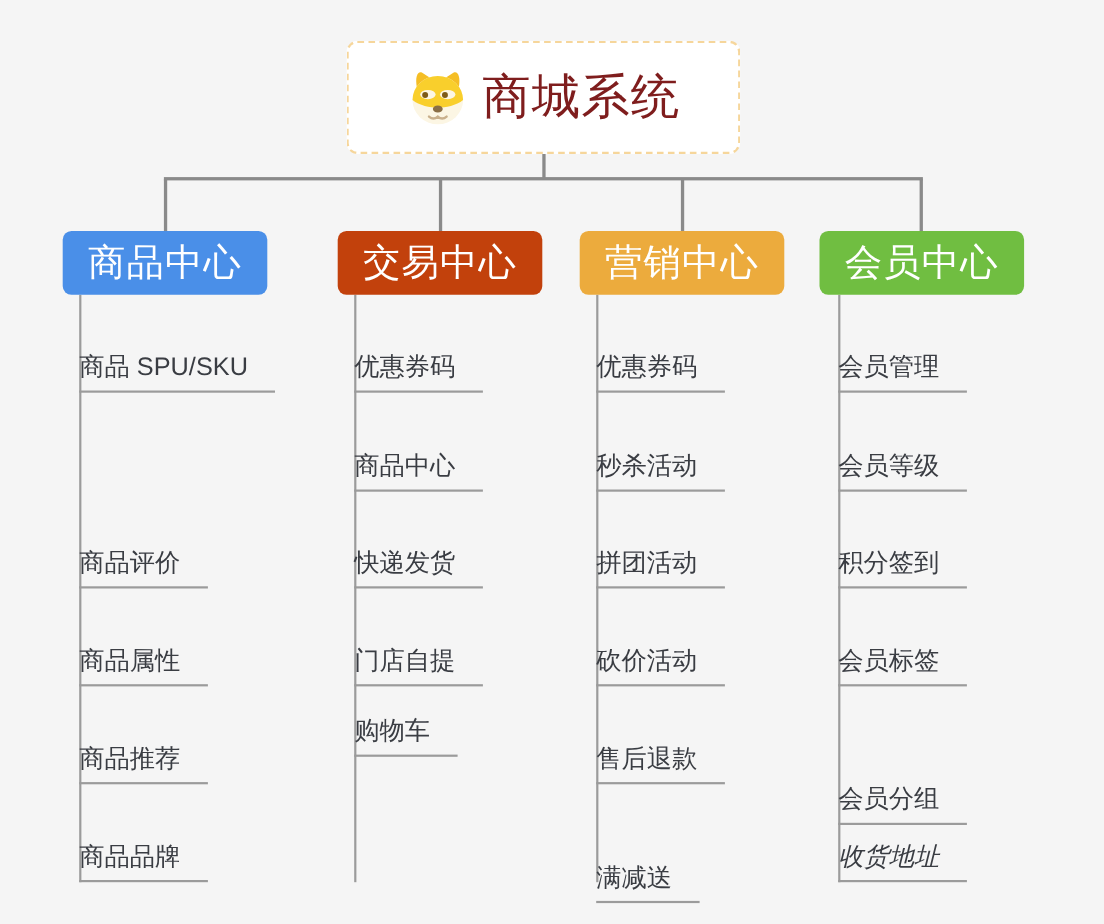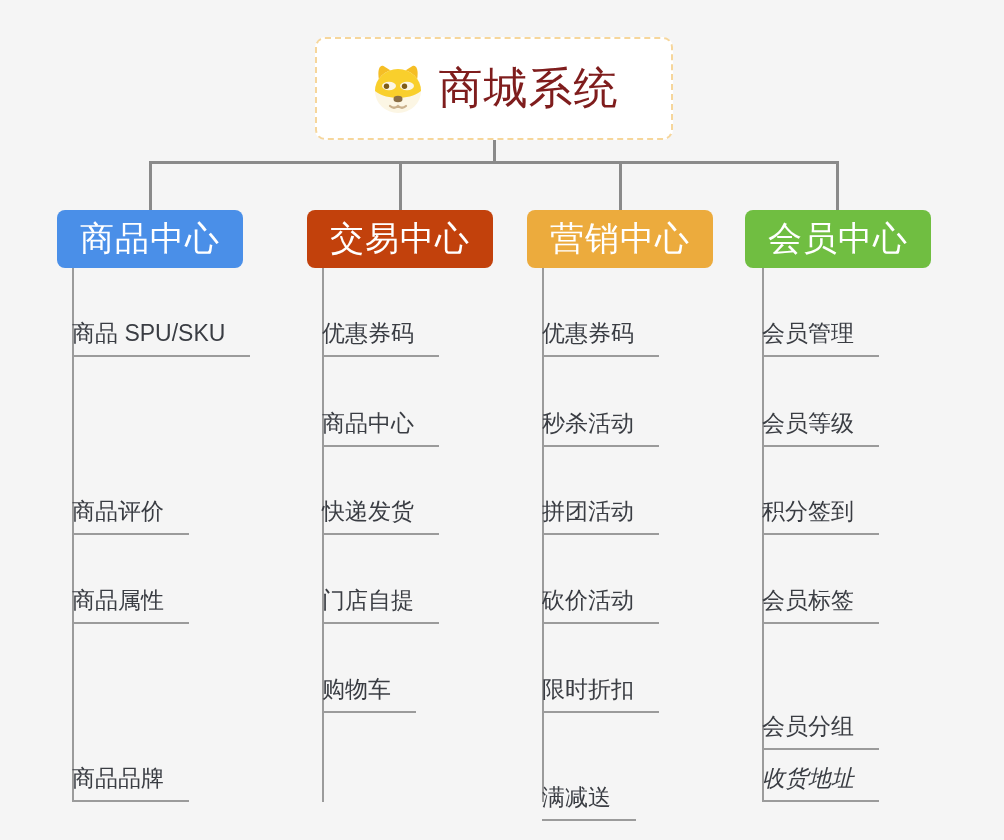"购物车" div.leaf { top: 671px -> 646px }
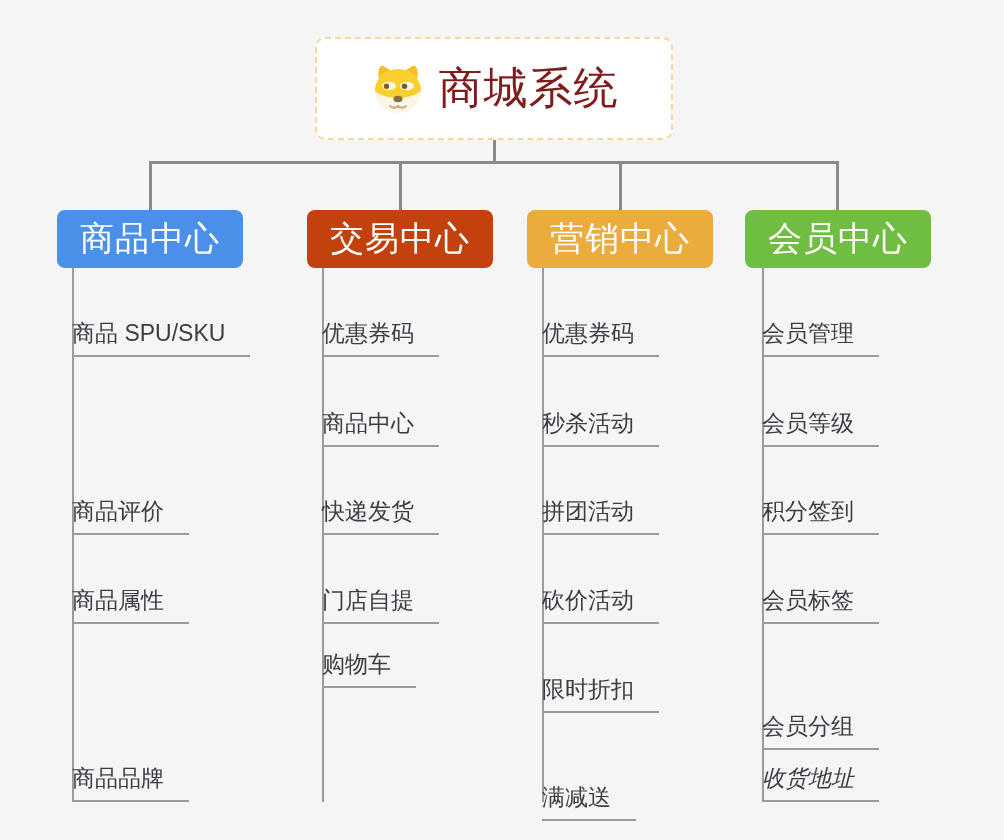"商品推荐" div.leaf { html: none -> <div> <span>商品推荐</span> </div> }
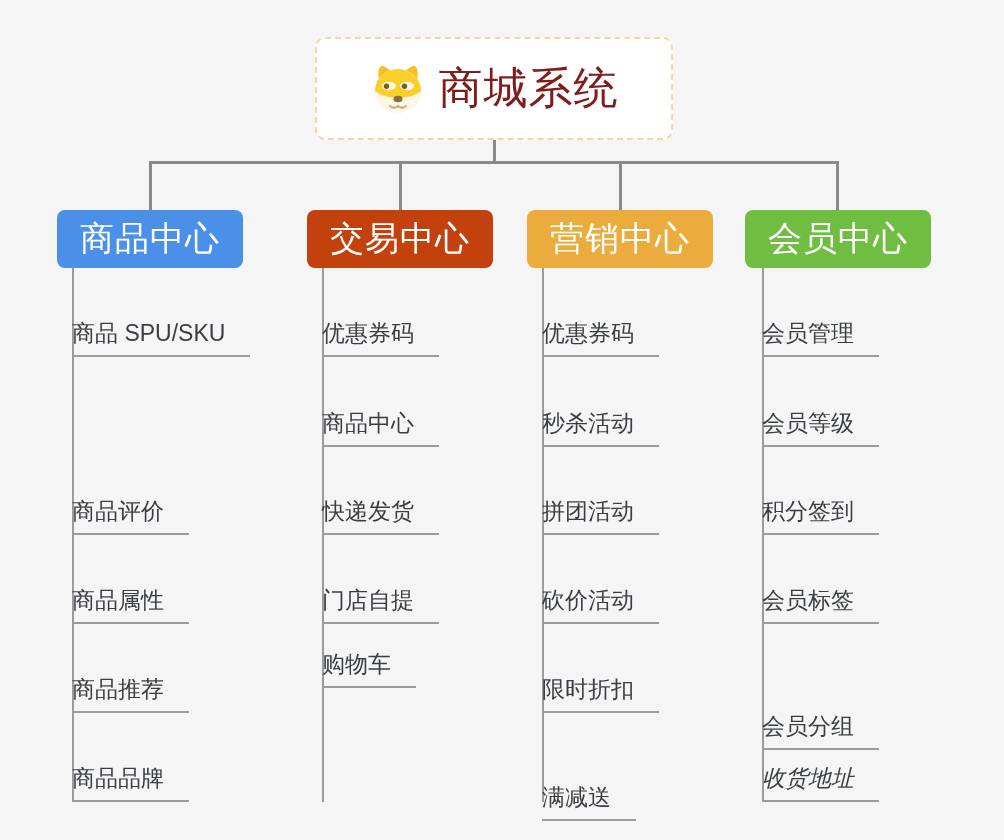"限时折扣" span { text: 限时折扣 -> 售后退款 }
